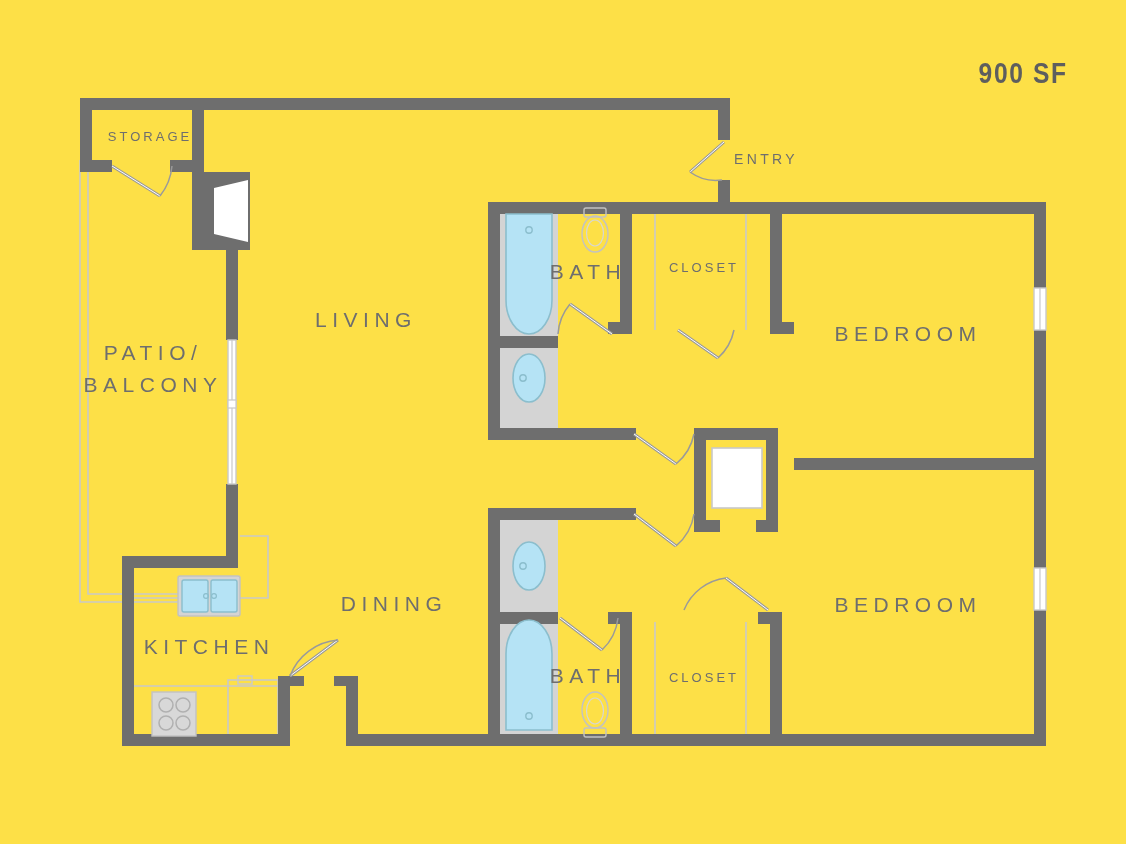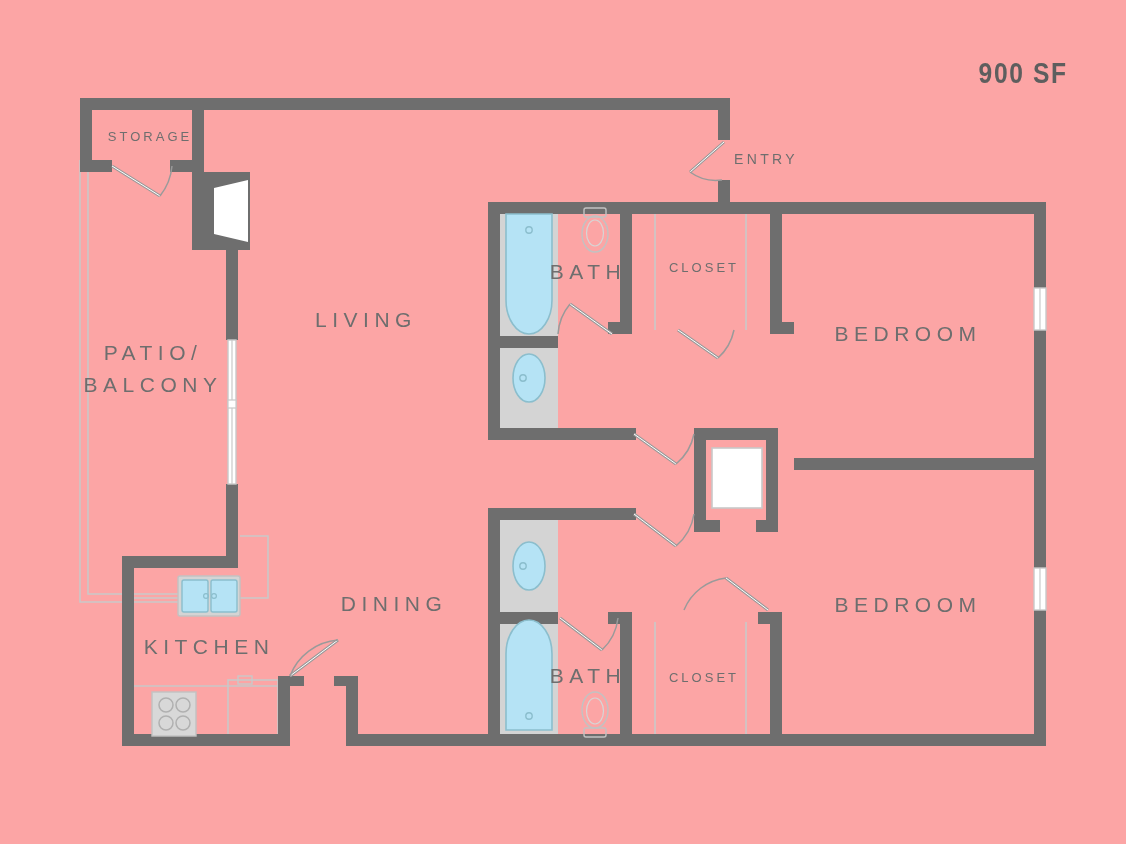"900 SF" #plan-root { background: #fca5a5 -> #fde047 }
